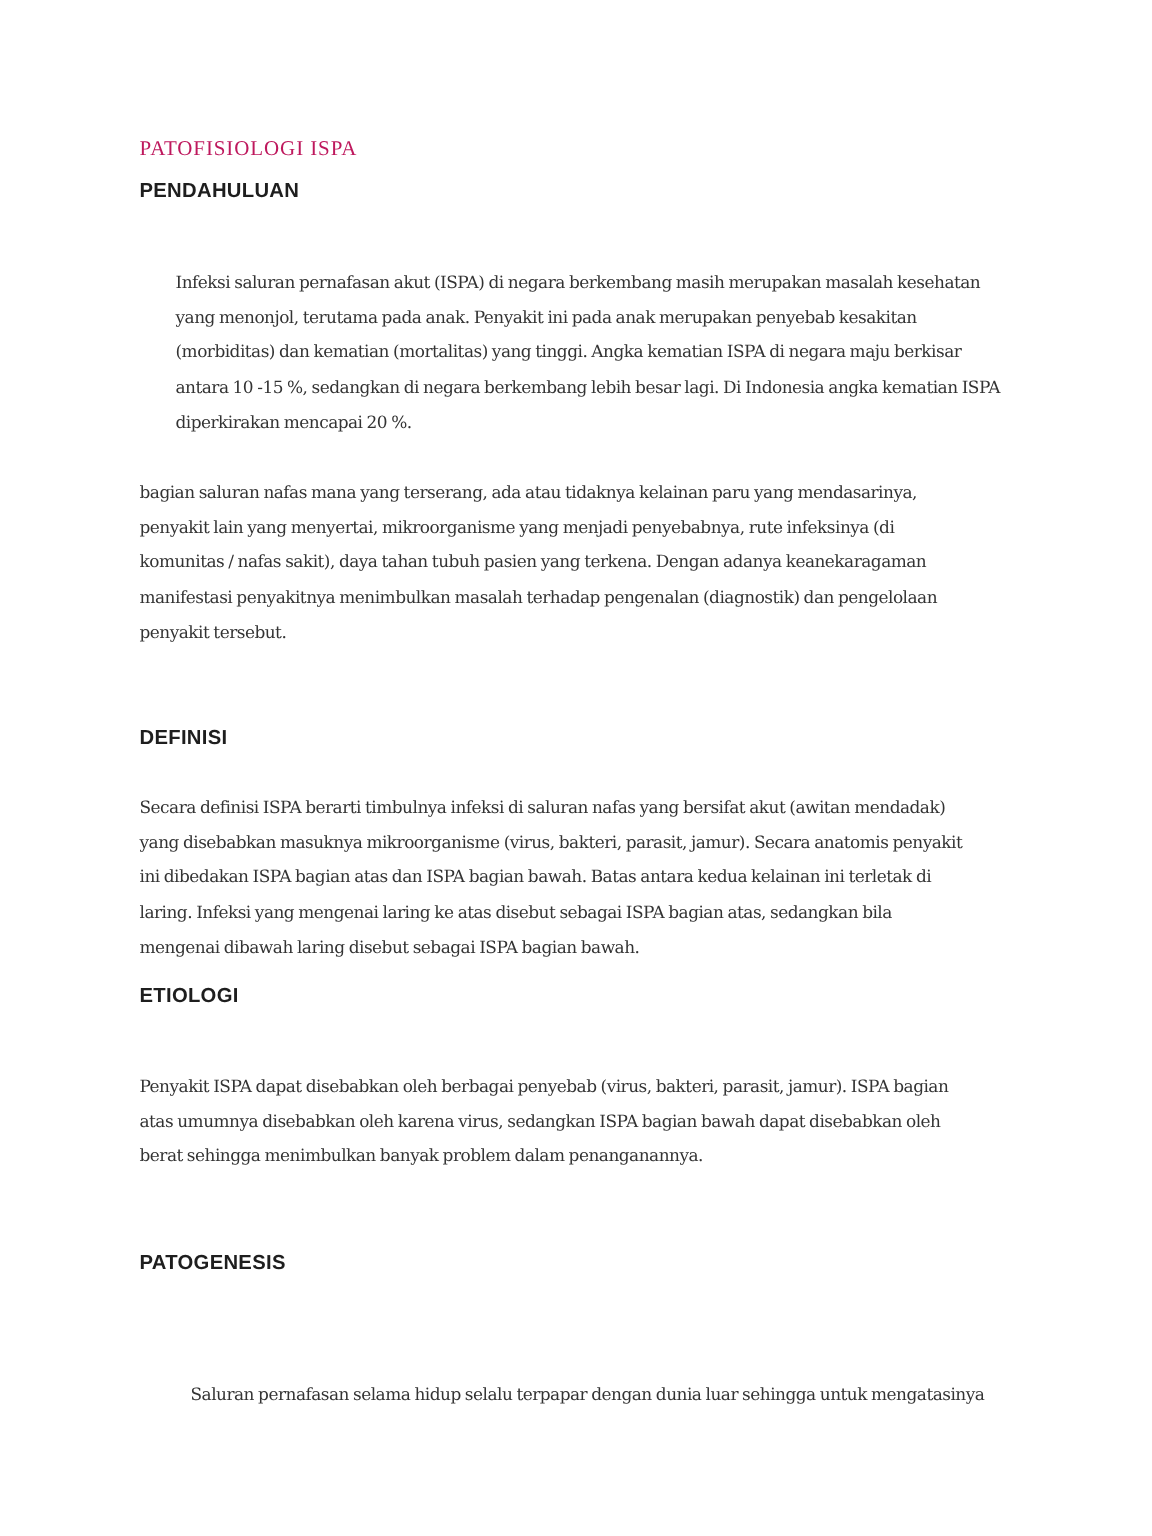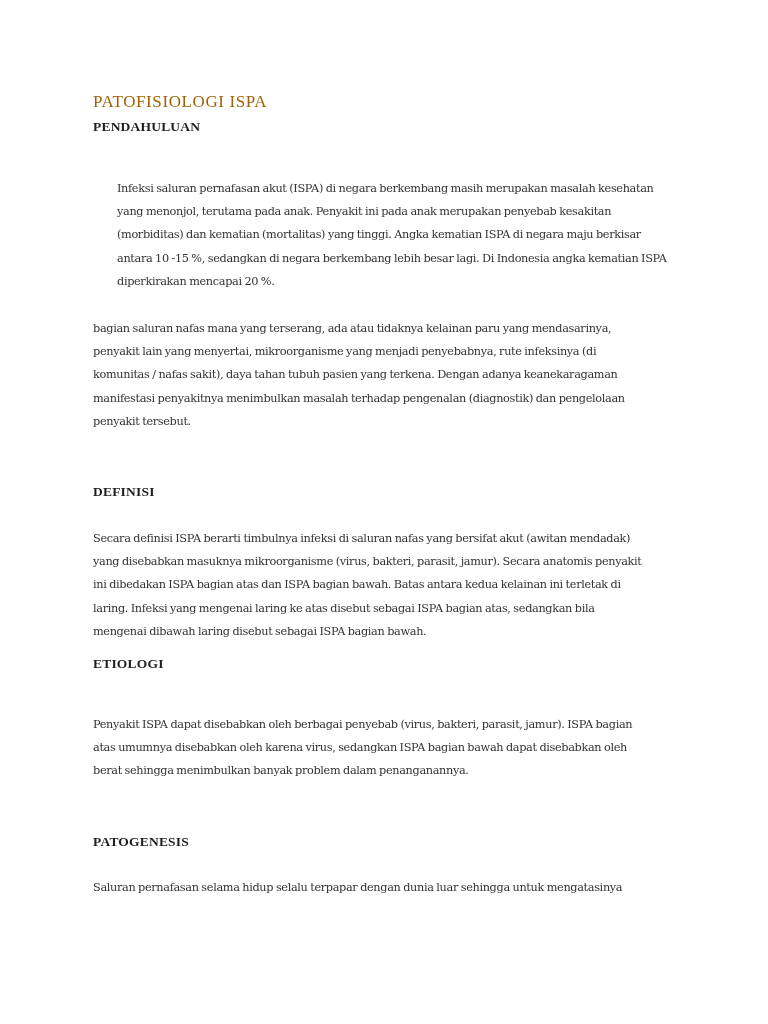"PATOFISIOLOGI ISPA" .doc-title { color: #a16207 -> #be185d; font-size: 17px -> 14px }
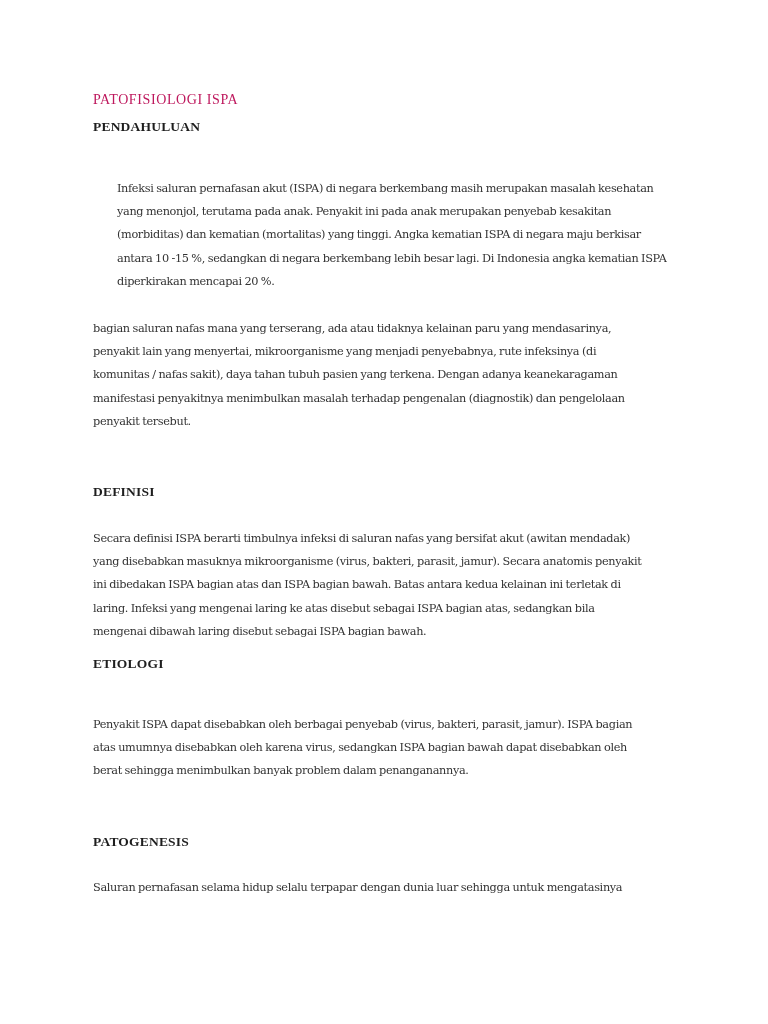"PENDAHULUAN" .section-heading { font-family: Liberation Serif, serif -> Liberation Sans, sans-serif }
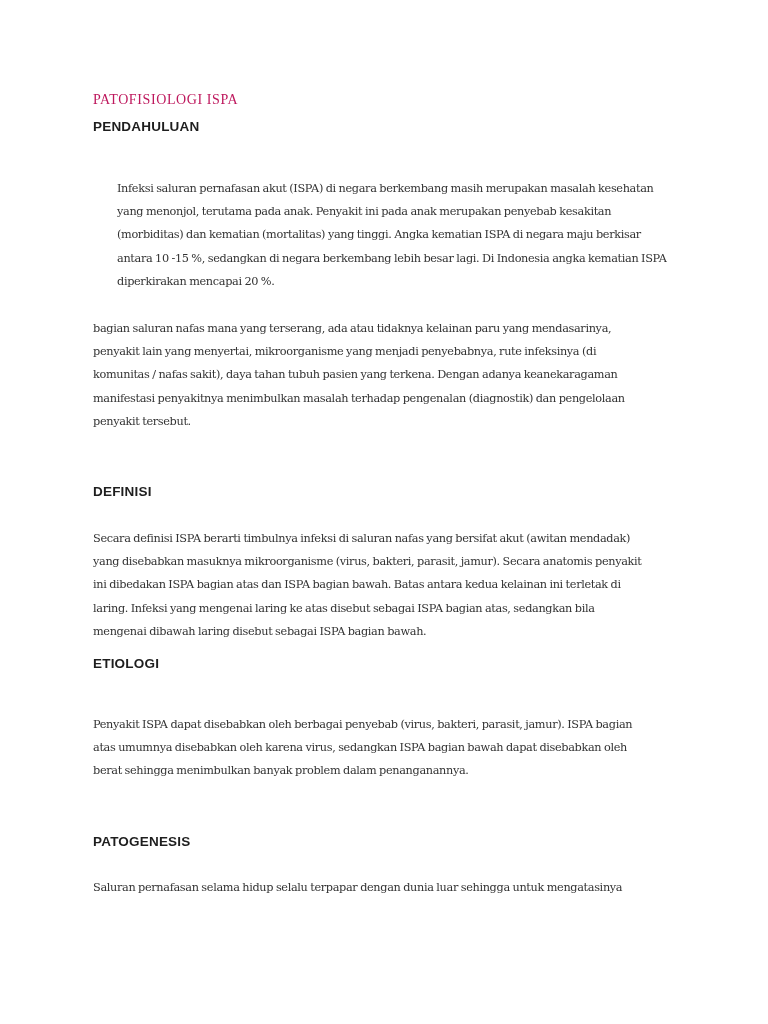"Saluran pernafasan selama hidup selalu" div.para { margin-left: none -> 34px; top: 876px -> 918px }
